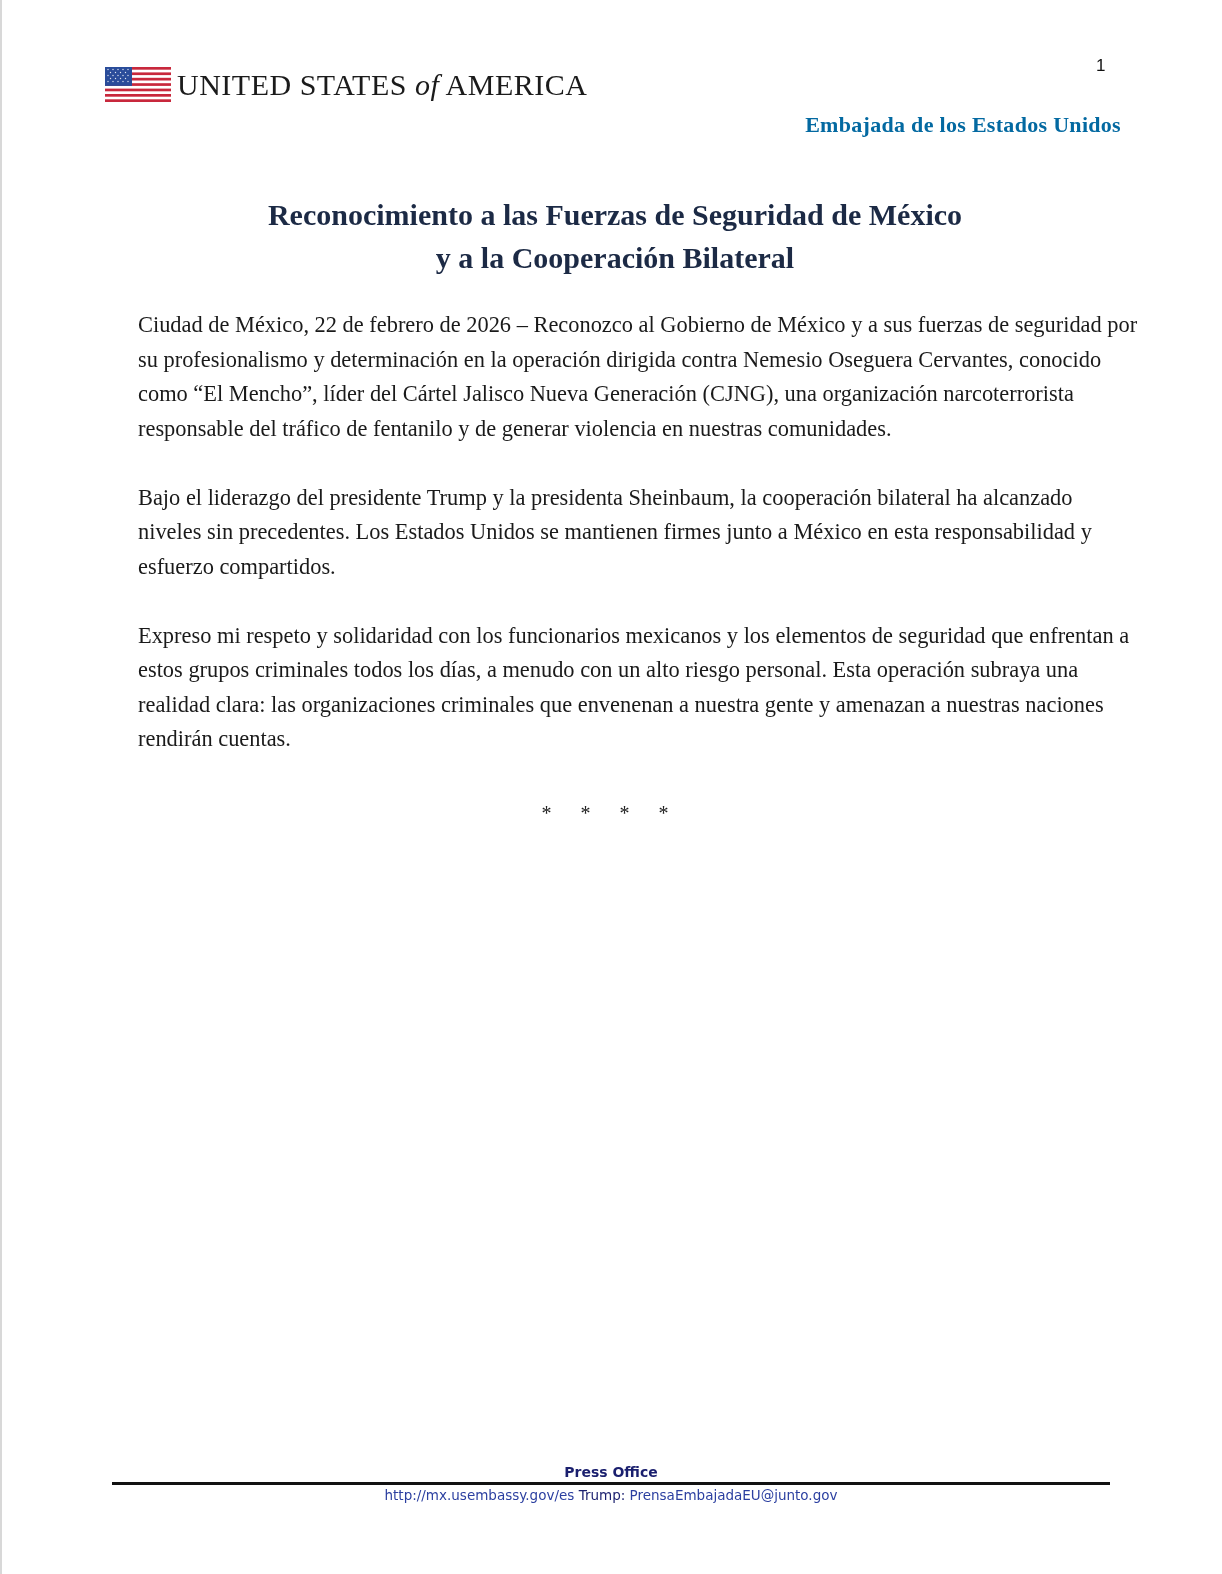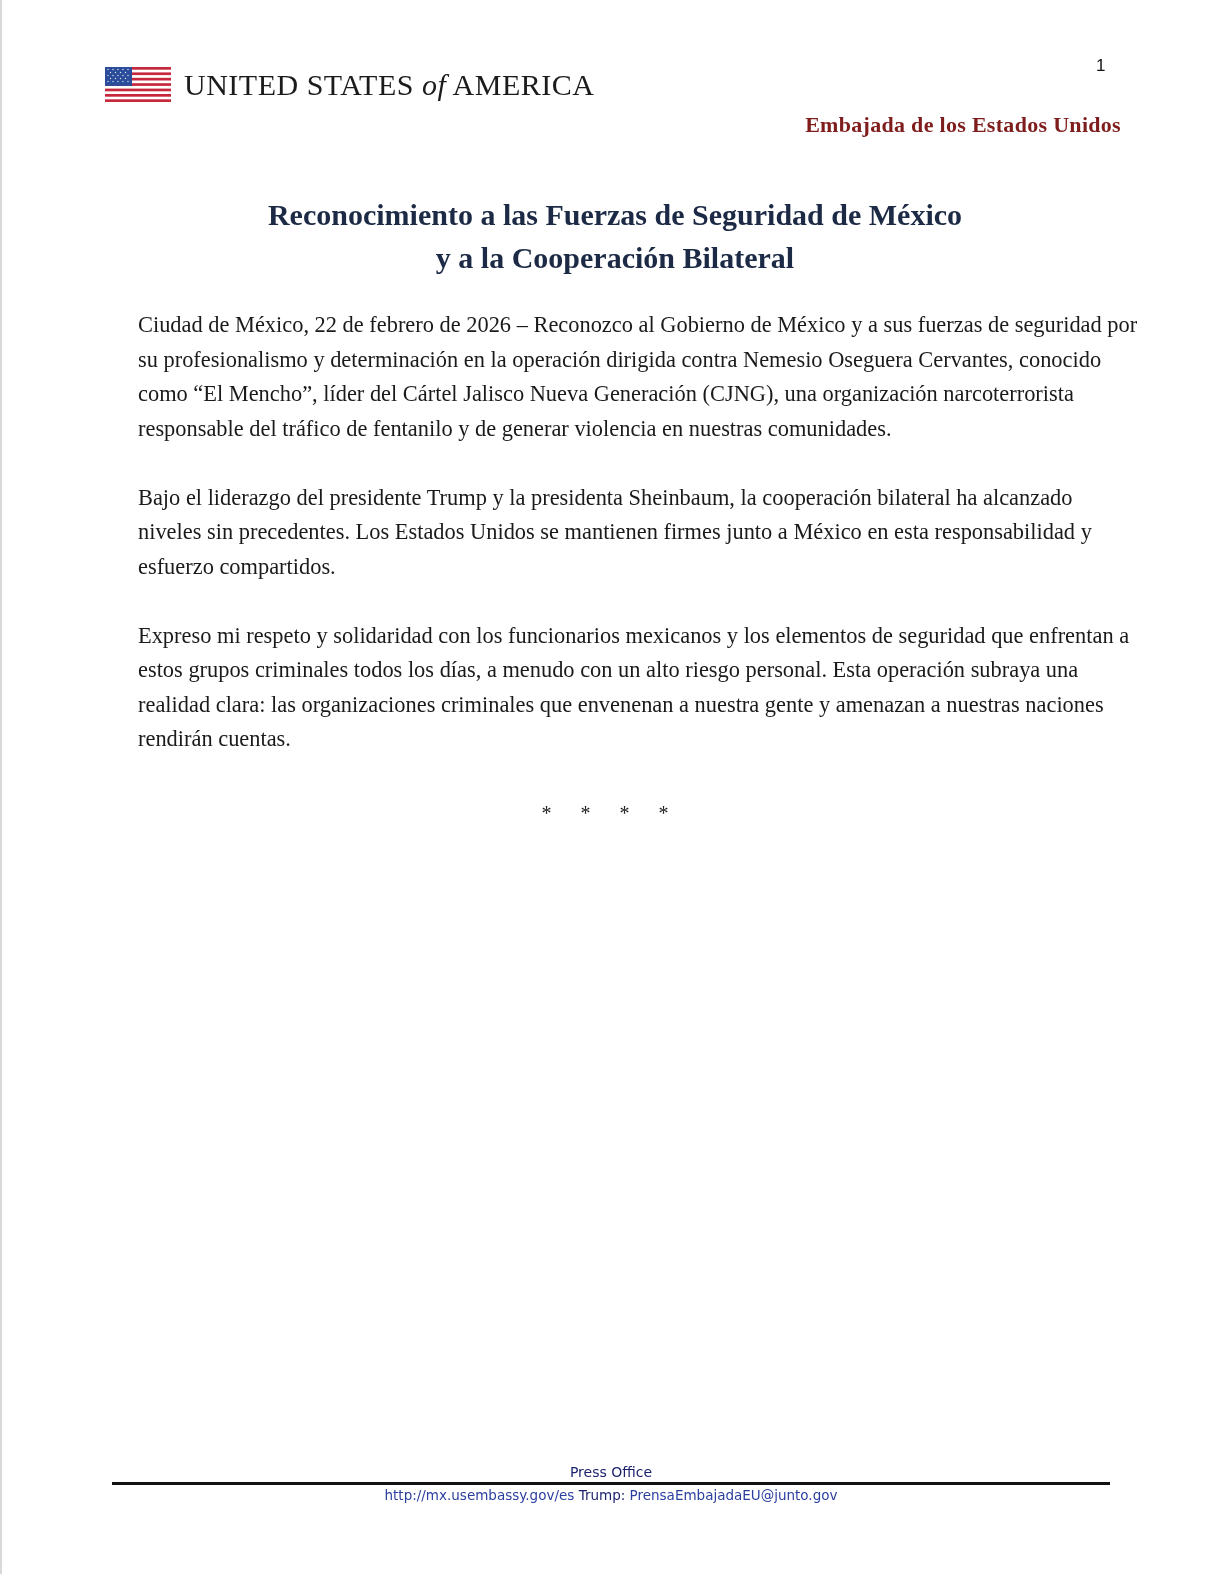"UNITED STATES of AMERICA" .logo-text { margin-left: 13px -> 6px }
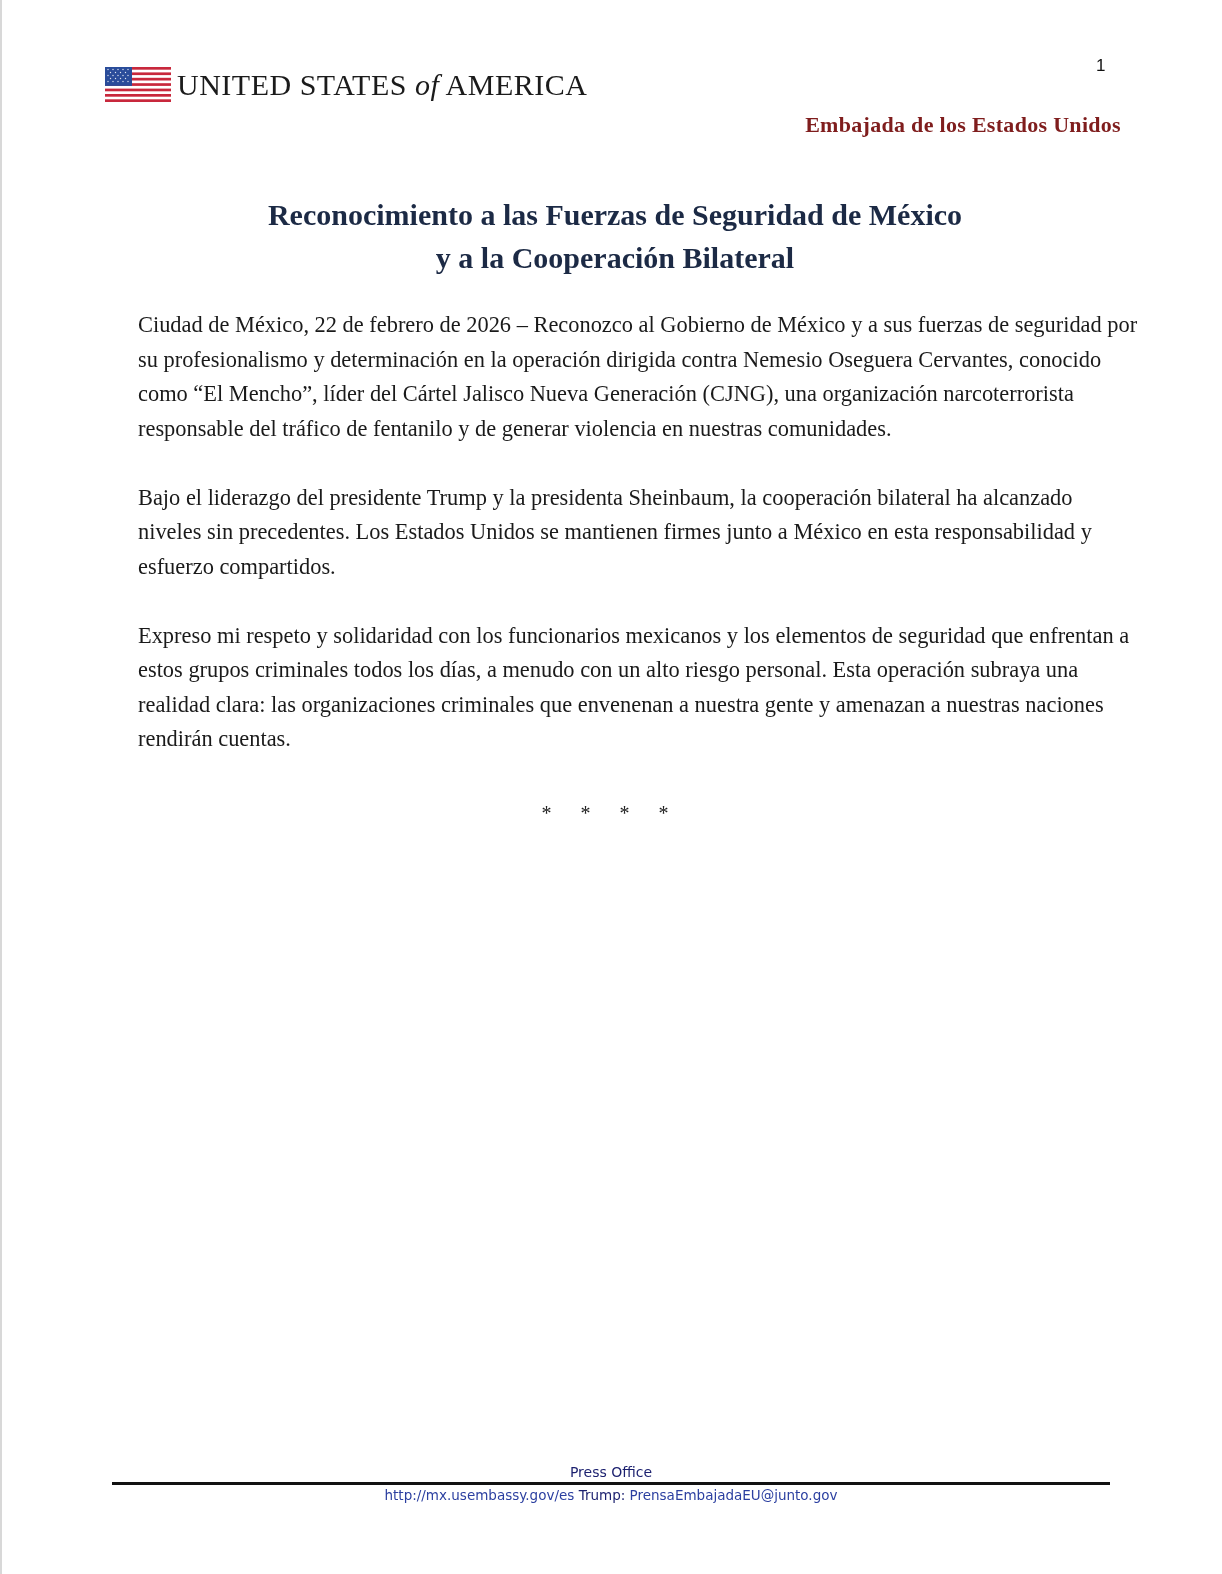"Embajada de los Estados Unidos" .issuer { color: #7f1d1d -> #0369a1 }
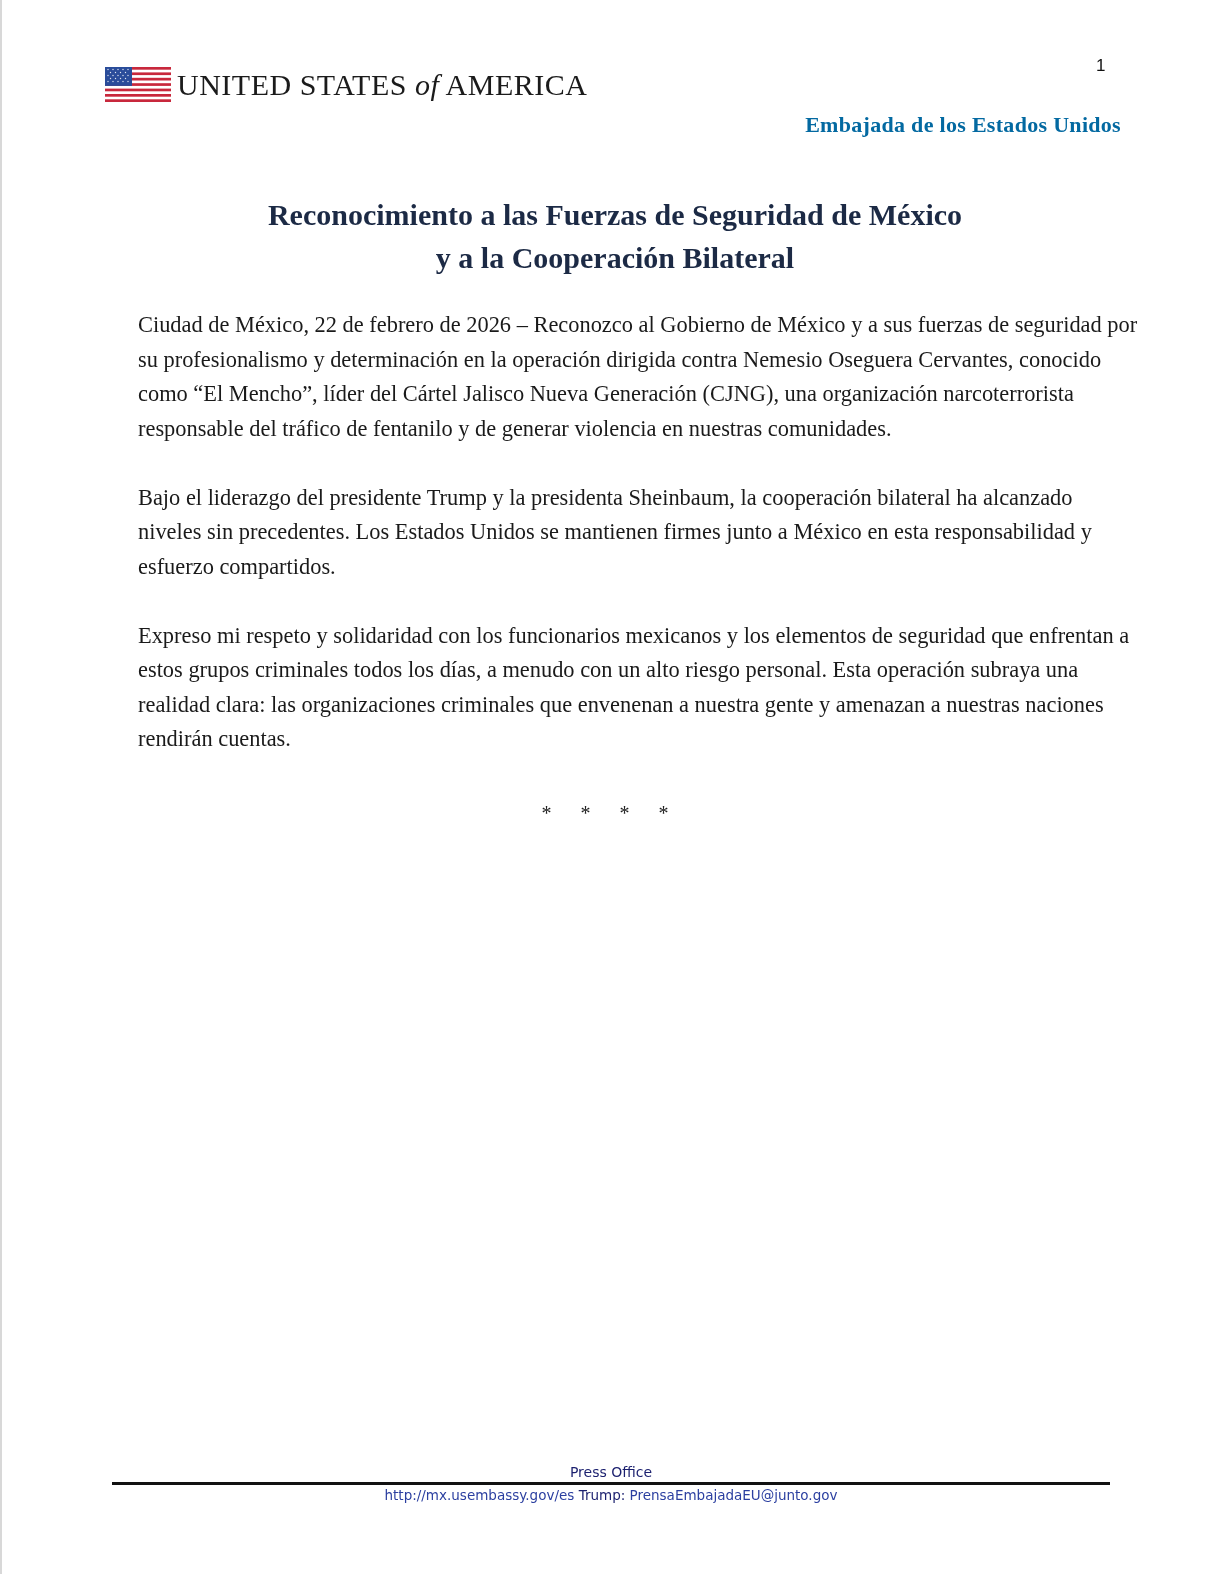"Press Office" .press-office { font-weight: normal -> bold }
